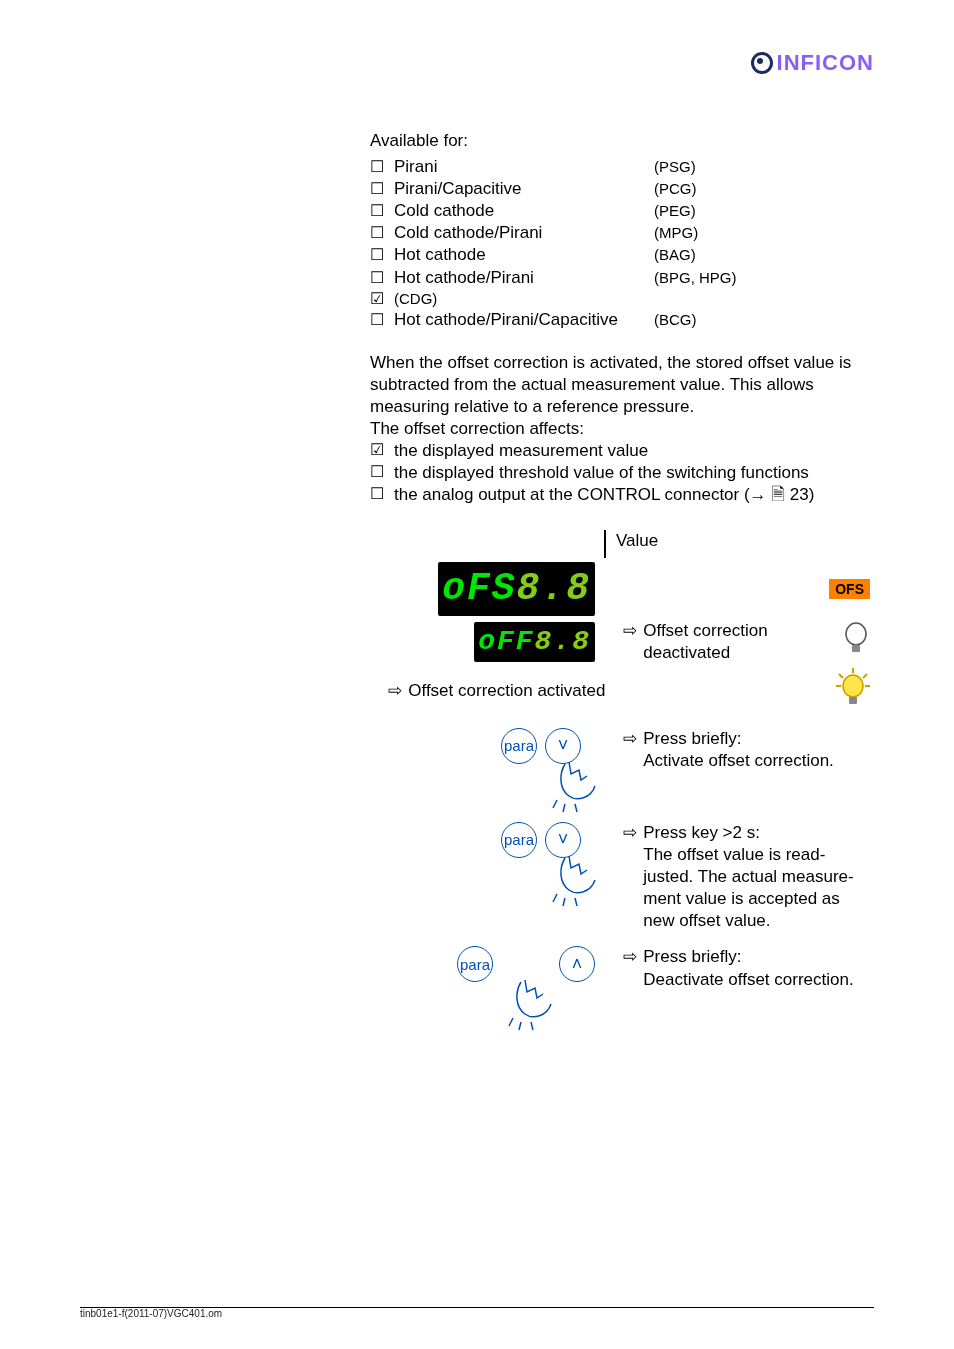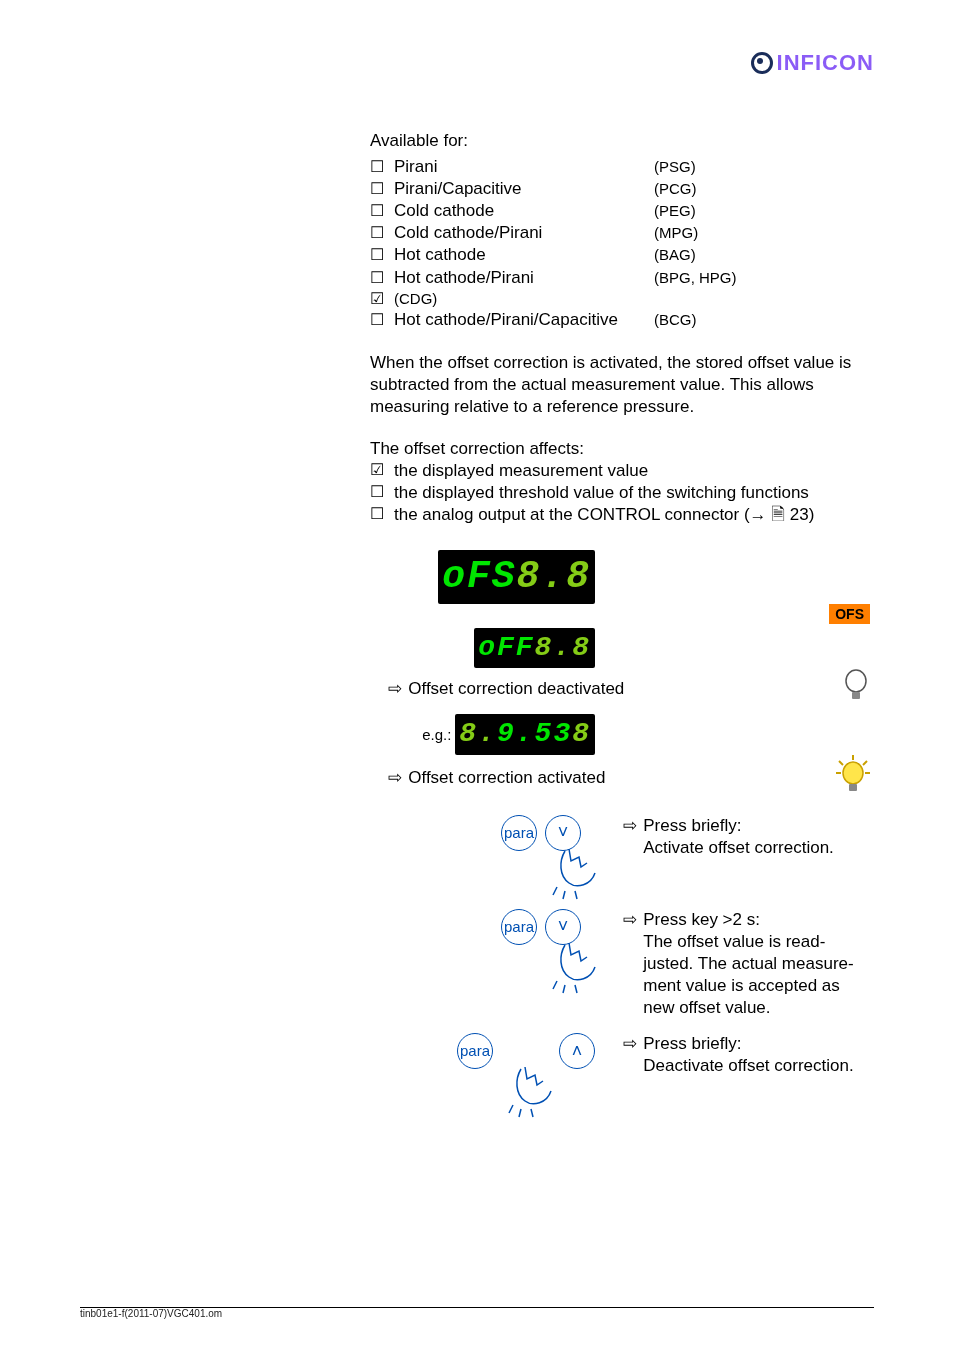"The offset correction affects:" .affects-title { margin-top: 20px -> none }
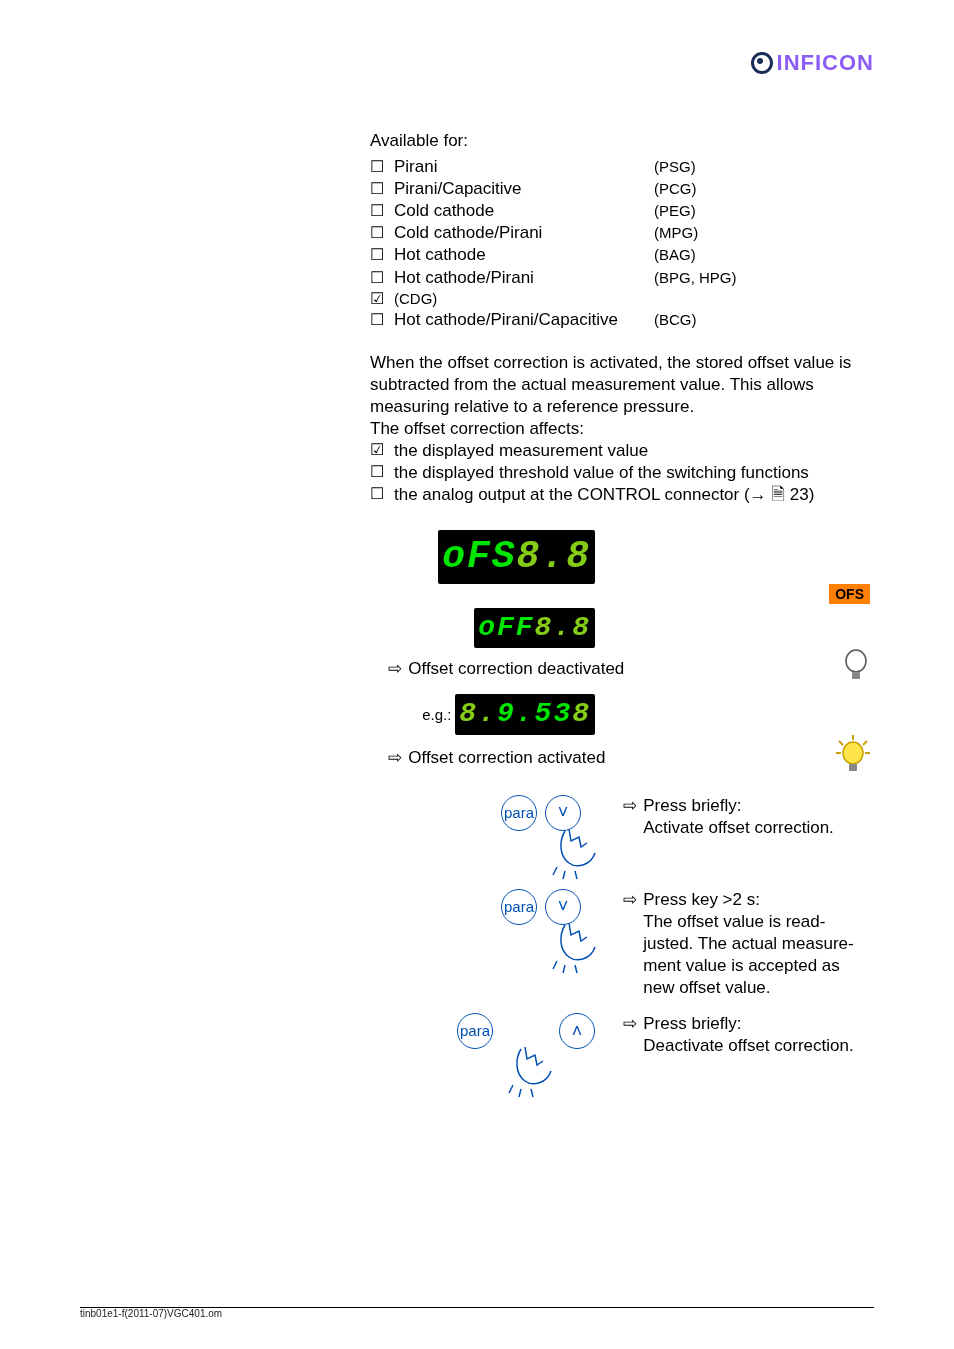"Value" div.table-header { html: none -> <div> <div></div> <div>Value</div> </div> }
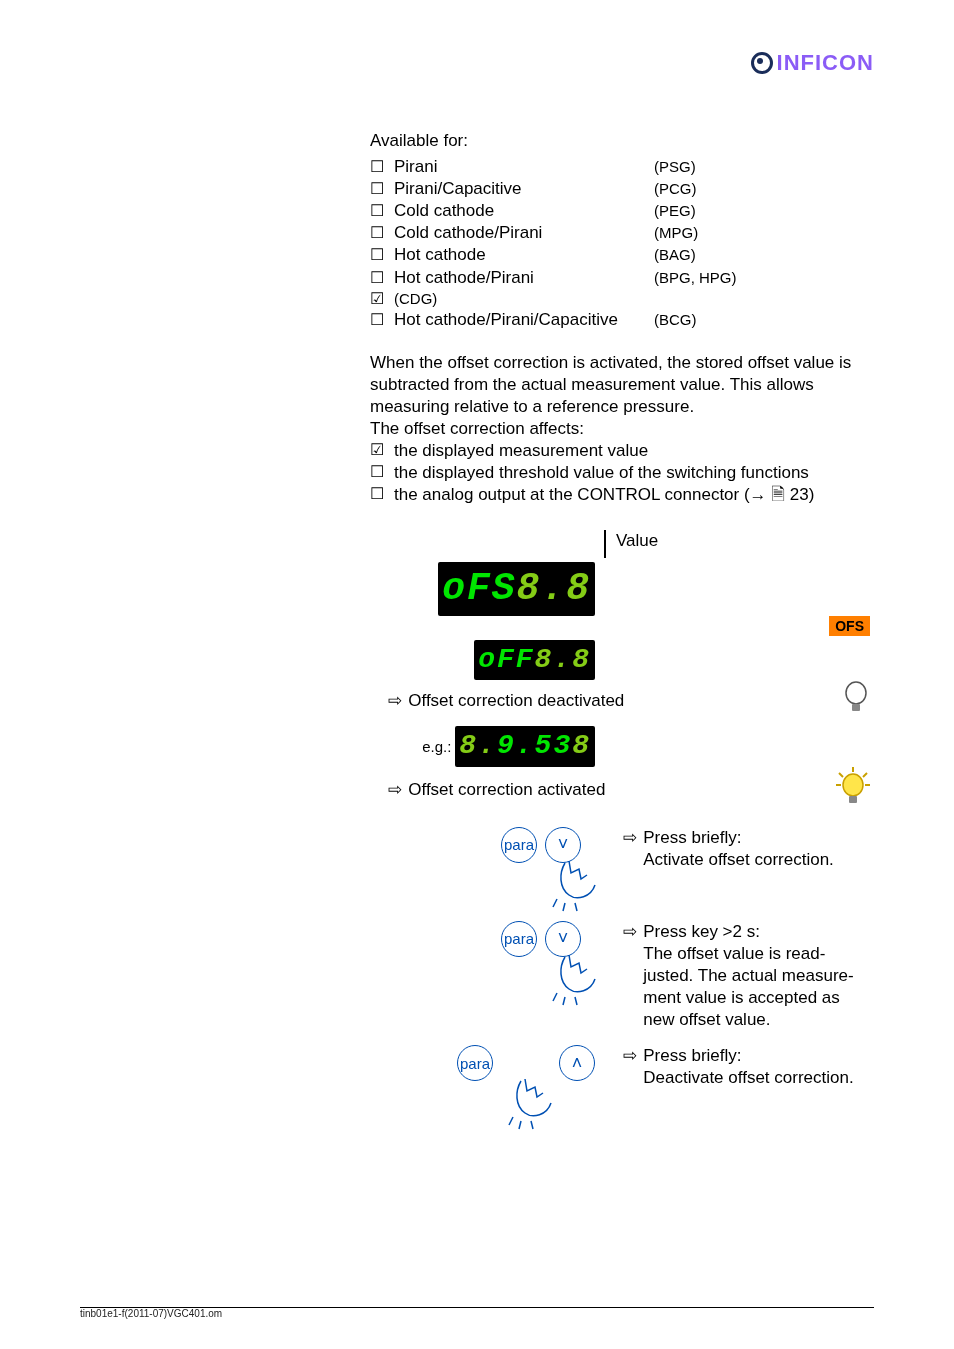"oFS" .table-row { align-items: none -> center; flex-direction: column -> none }
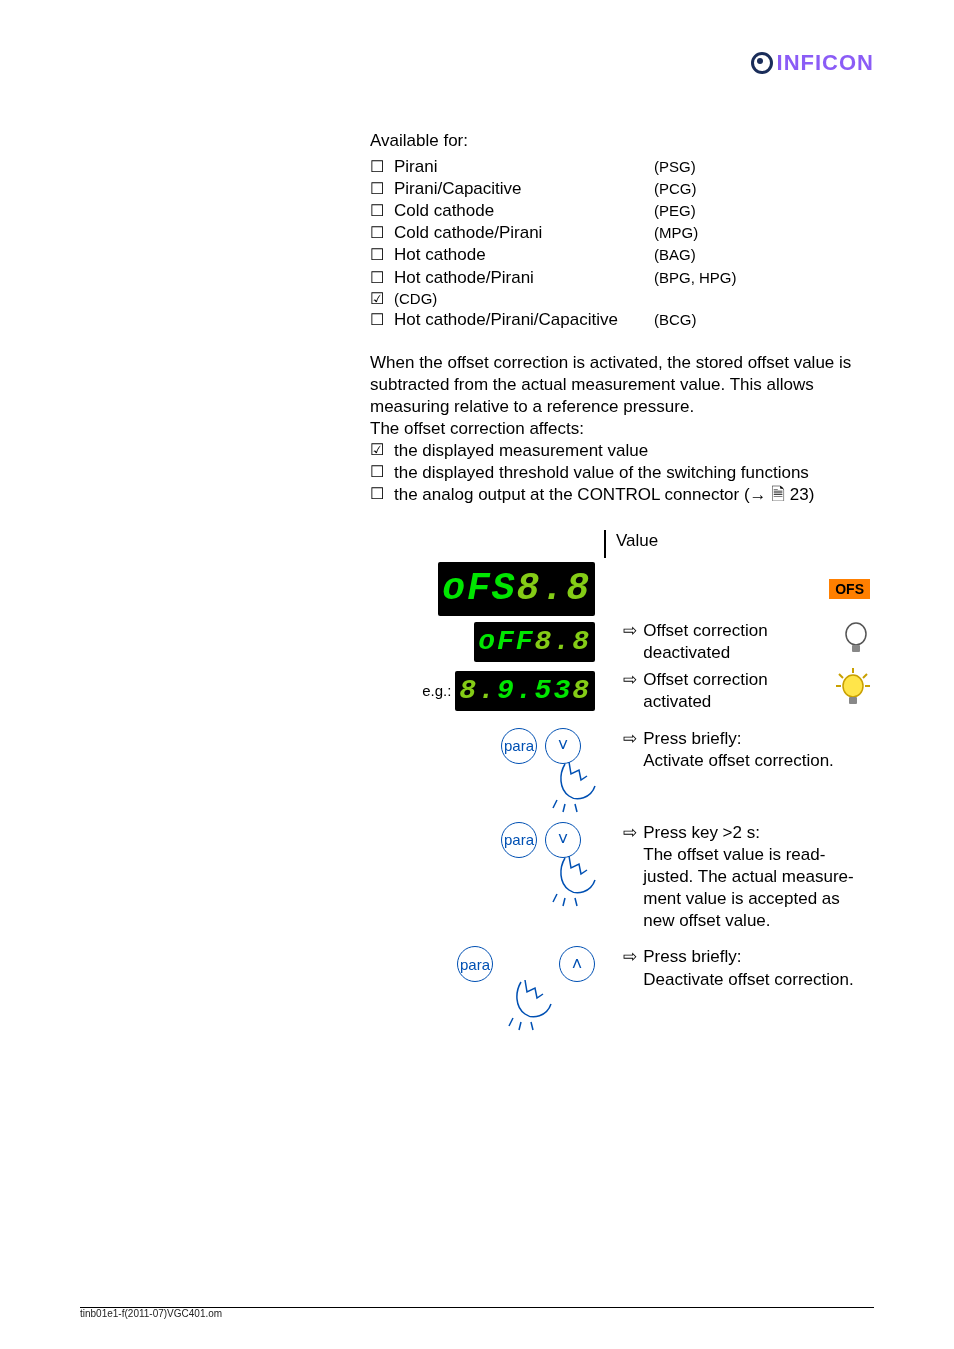"e.g.:" div.left-col { html: <div> <span>e.g.:</span> <span> <span>8.</span> <span>9.53</span> <span>8</span> </span> </div> -> none }
